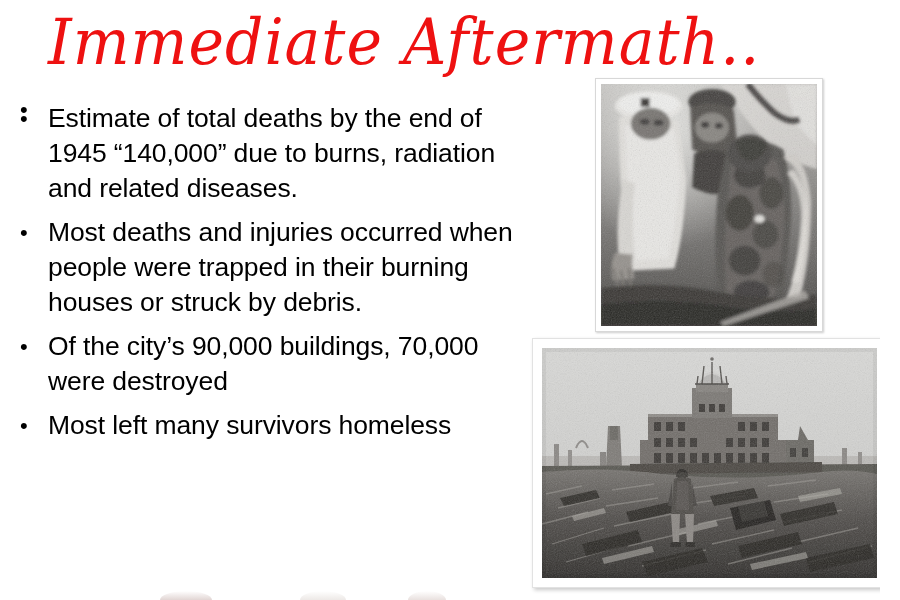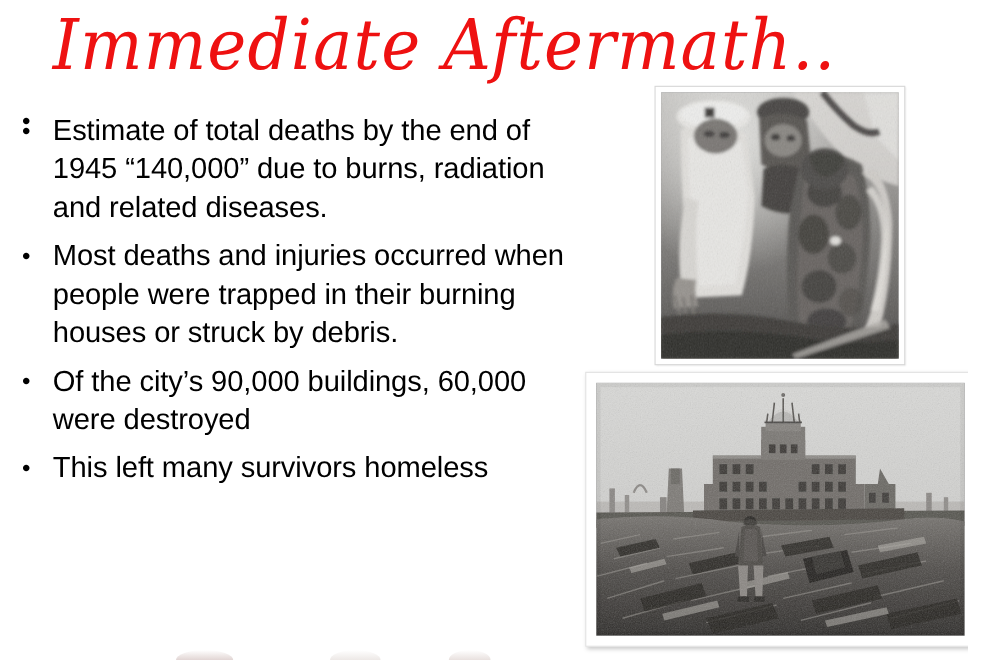"Of the city’s 90,000 buildings," span { text: 60,000 -> 70,000 }
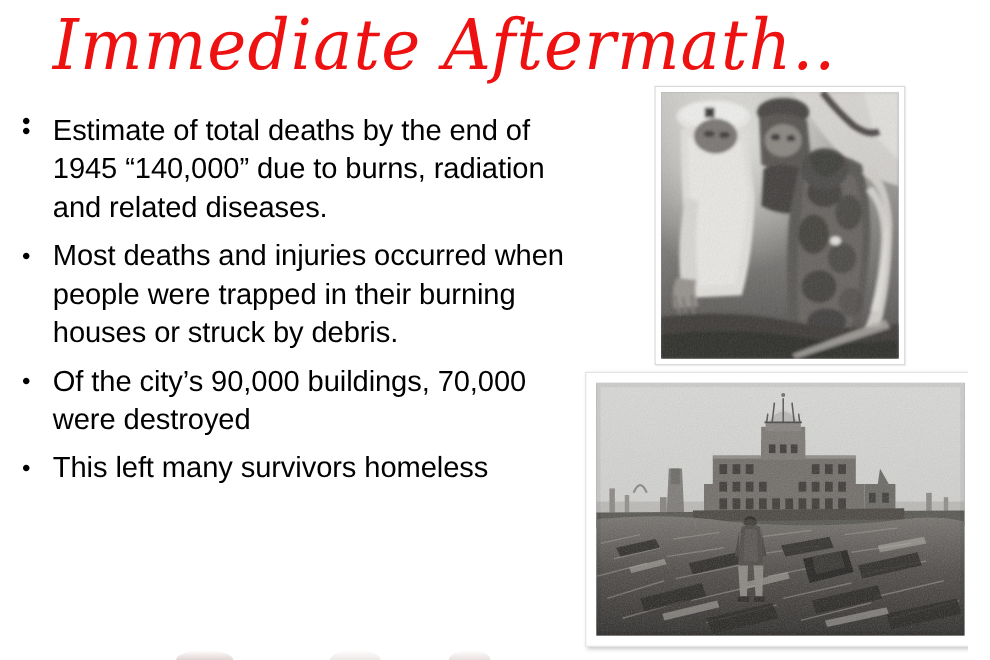"This left many survivors homeless" span { text: This -> Most }
